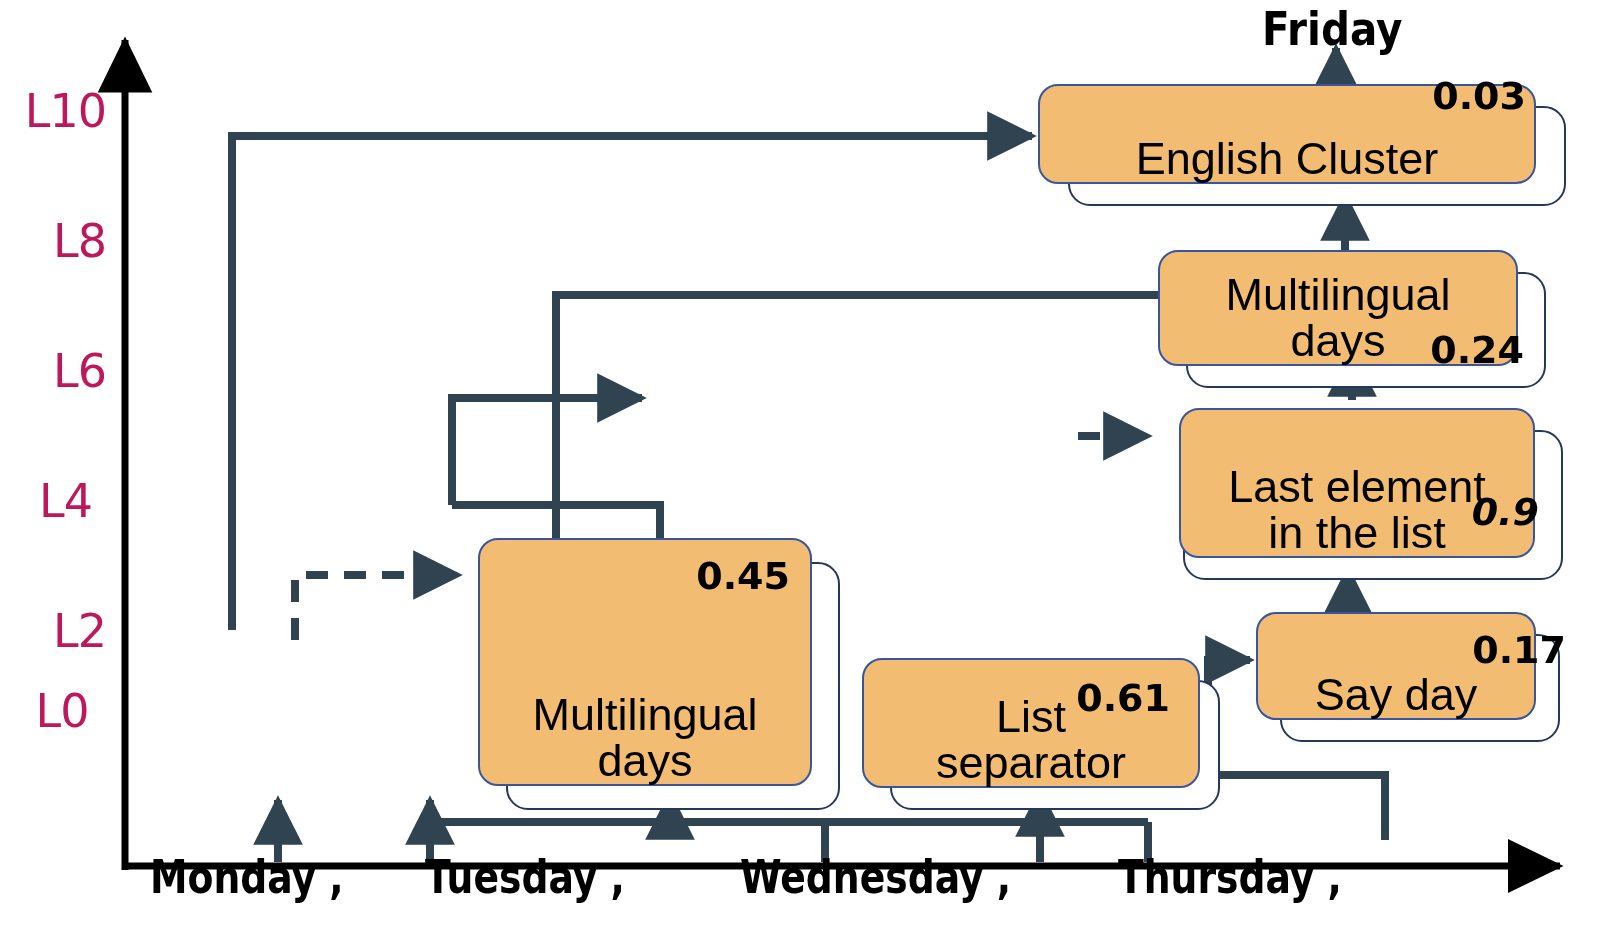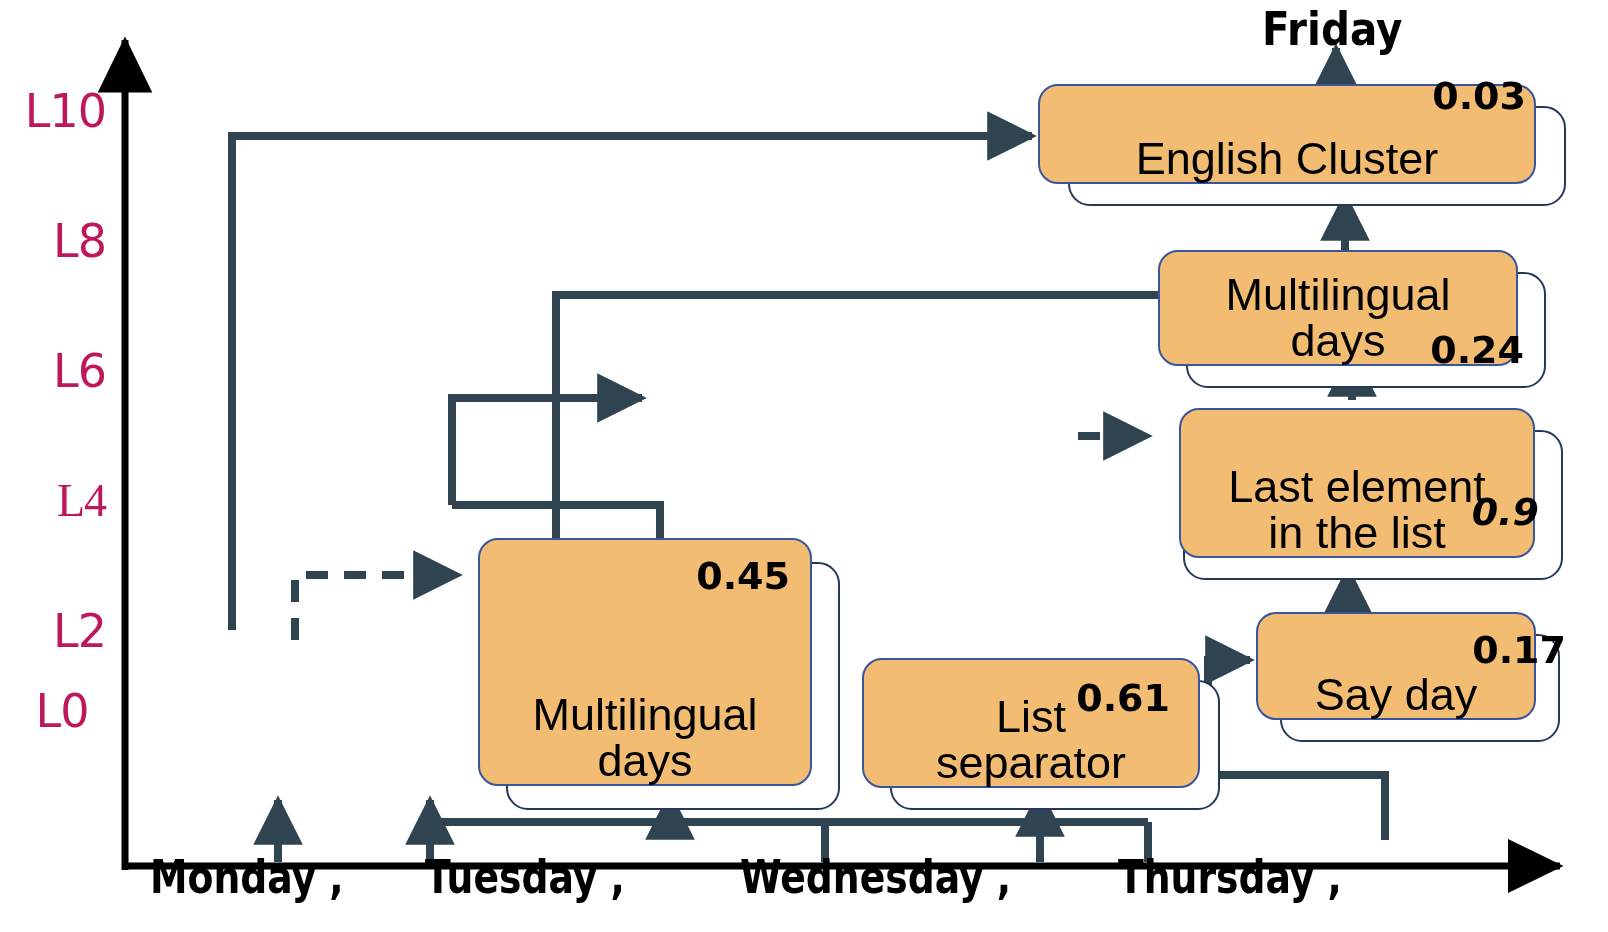"L4" div.ytick { font-family: Liberation Serif, serif -> none; left: 18px -> 4px }
